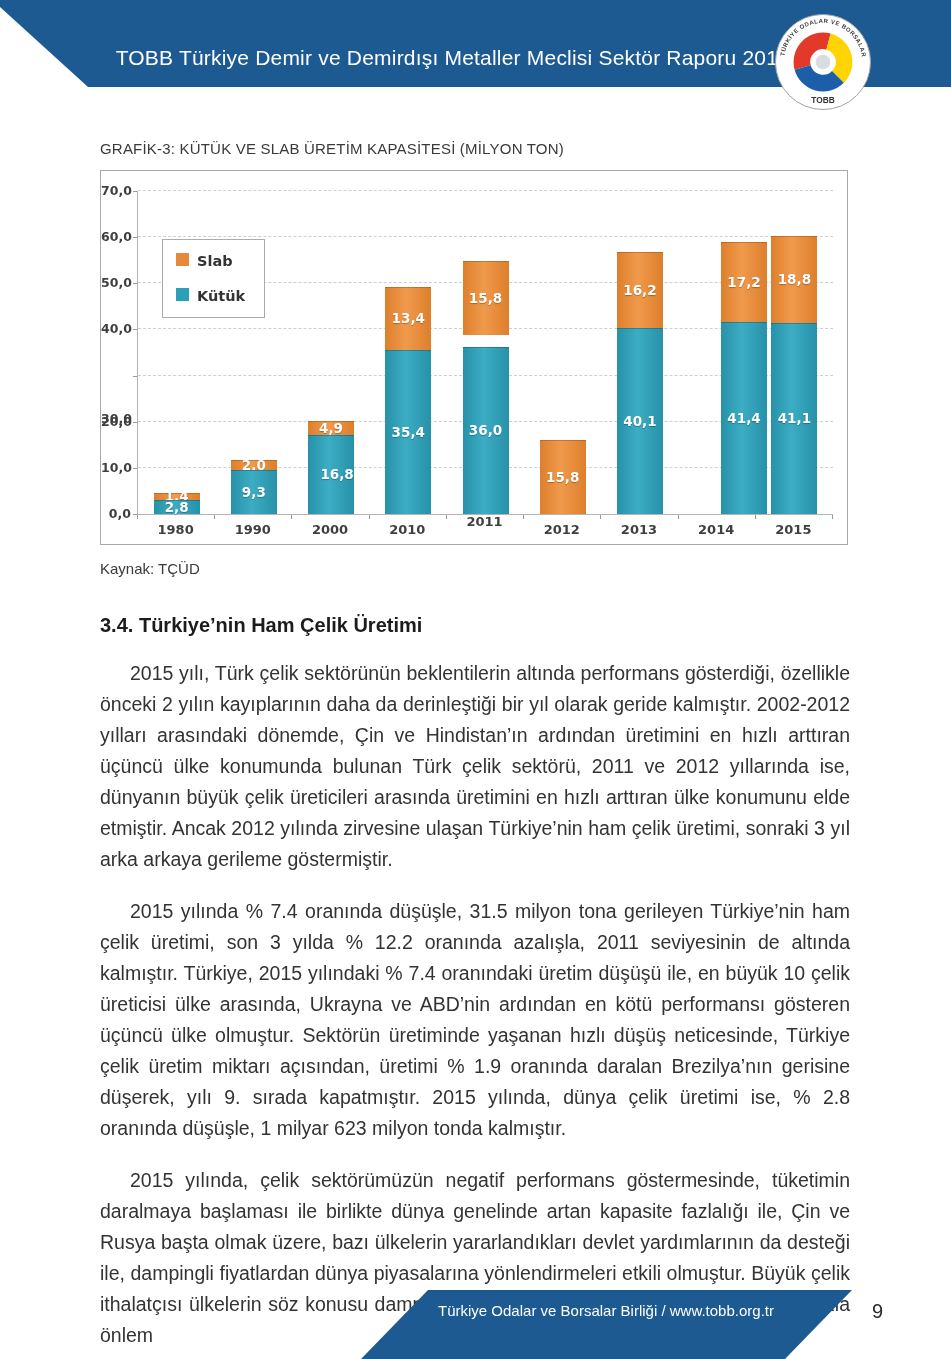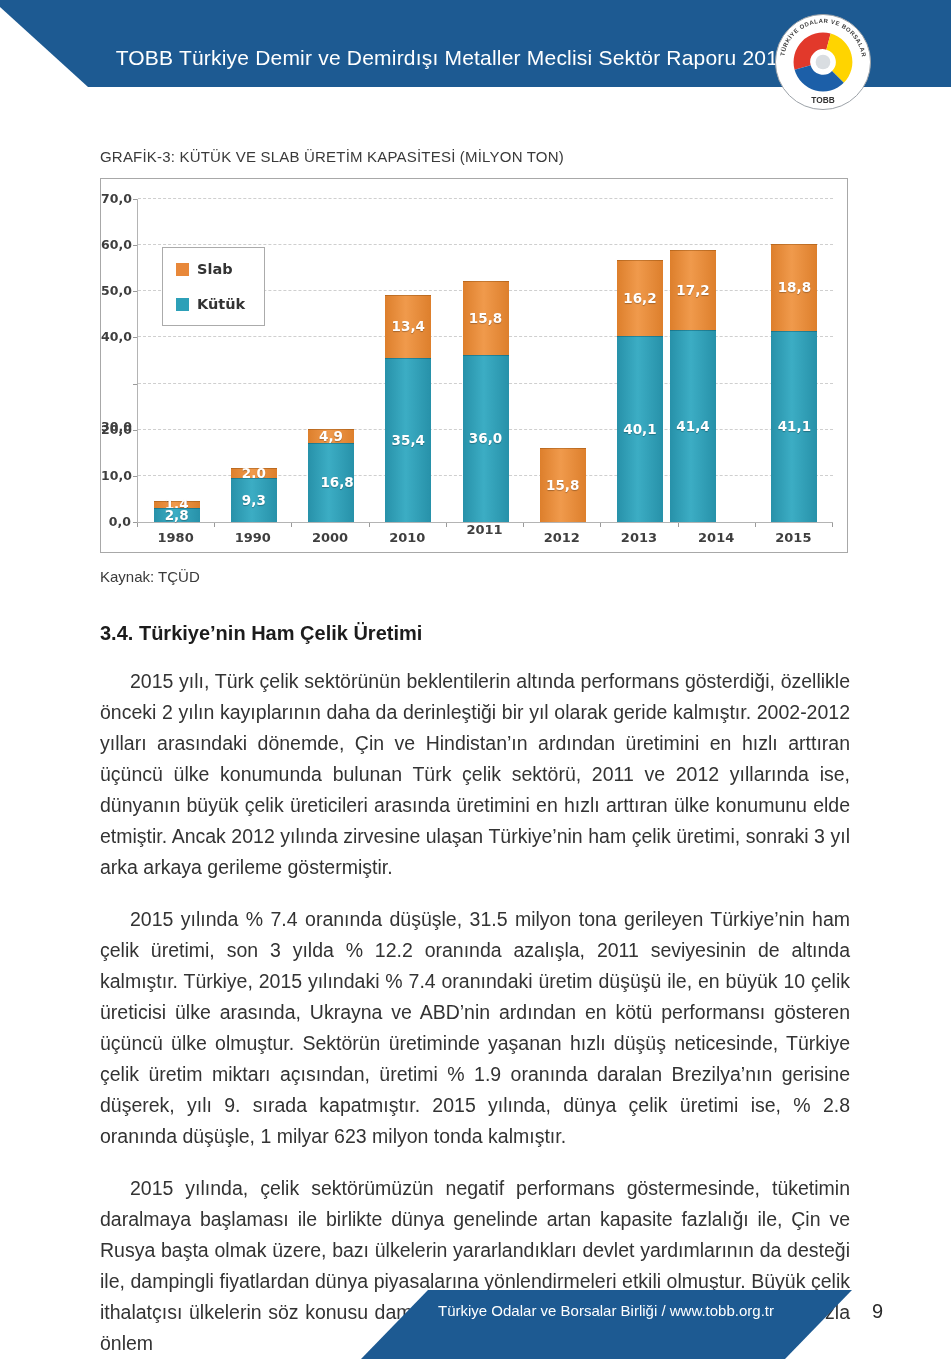"GRAFİK-3: KÜTÜK VE SLAB ÜRETİM" .chart-title { margin-top: 8px -> none }
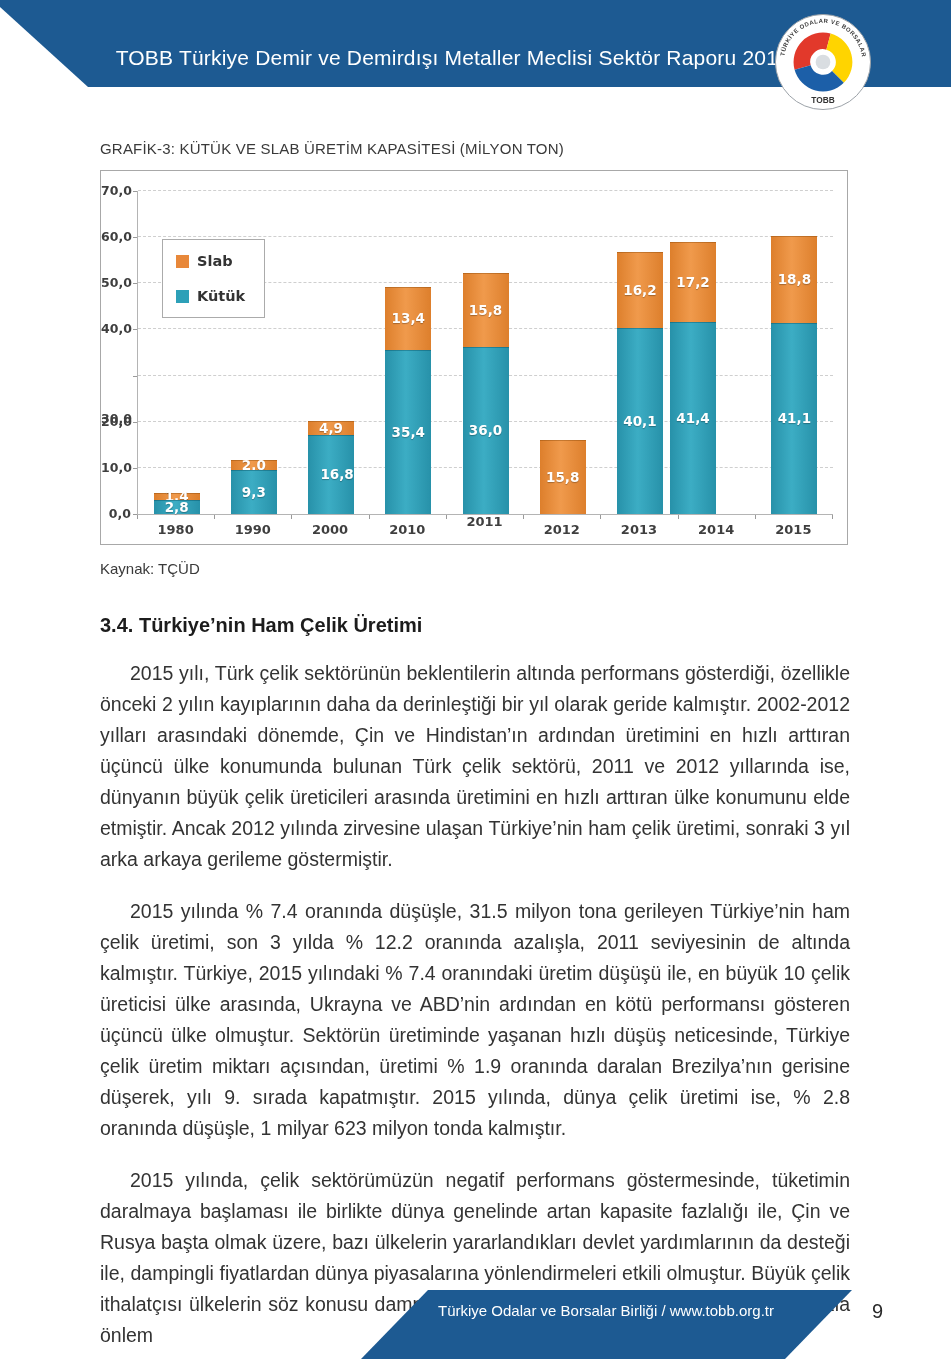"Slab" .legend-row { align-items: center -> flex-start }
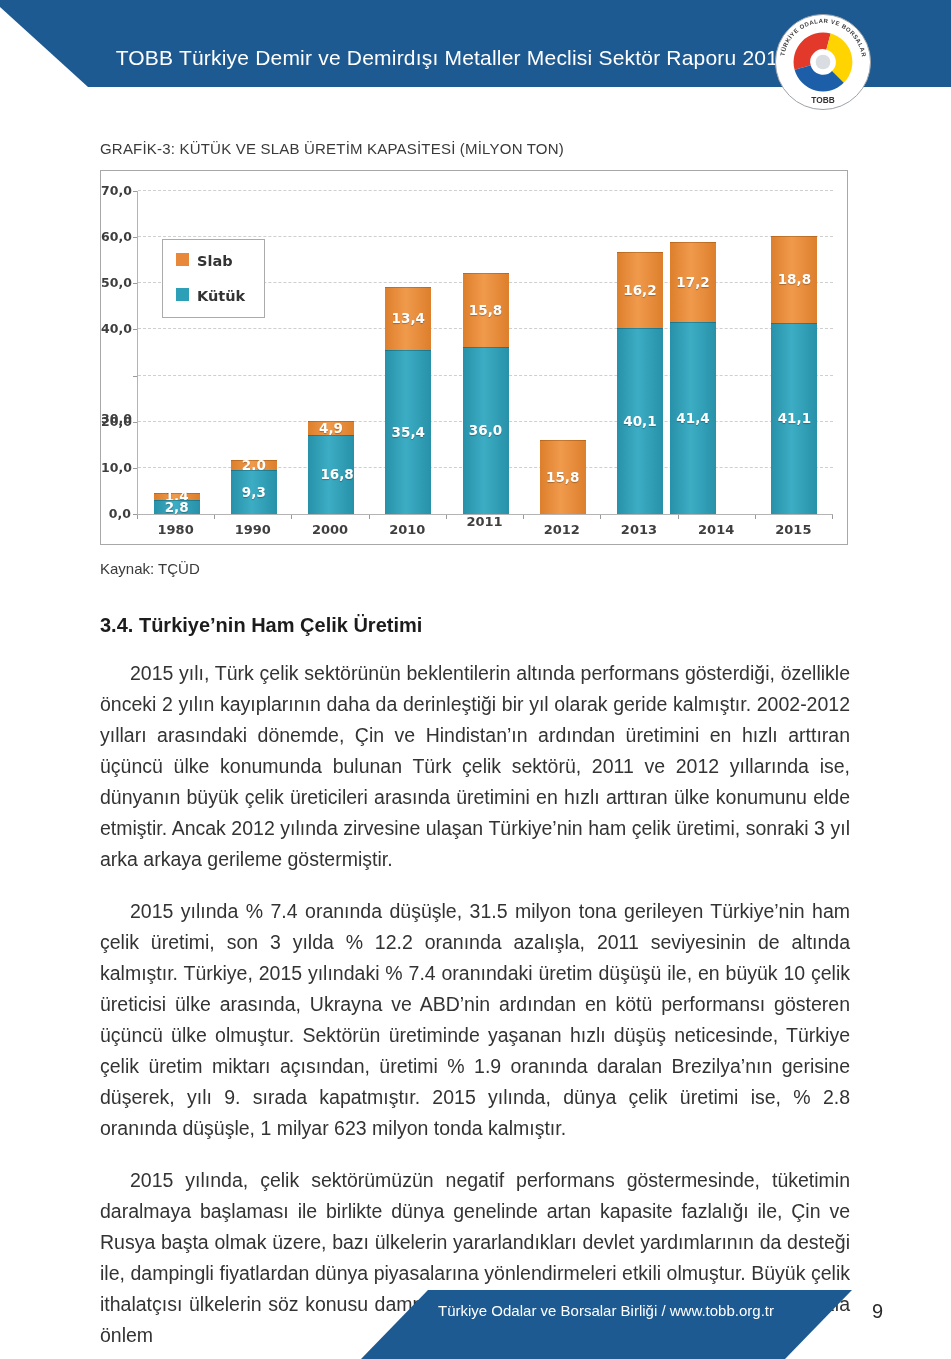"17,2" div.bar-group { left: 532px -> 583px }
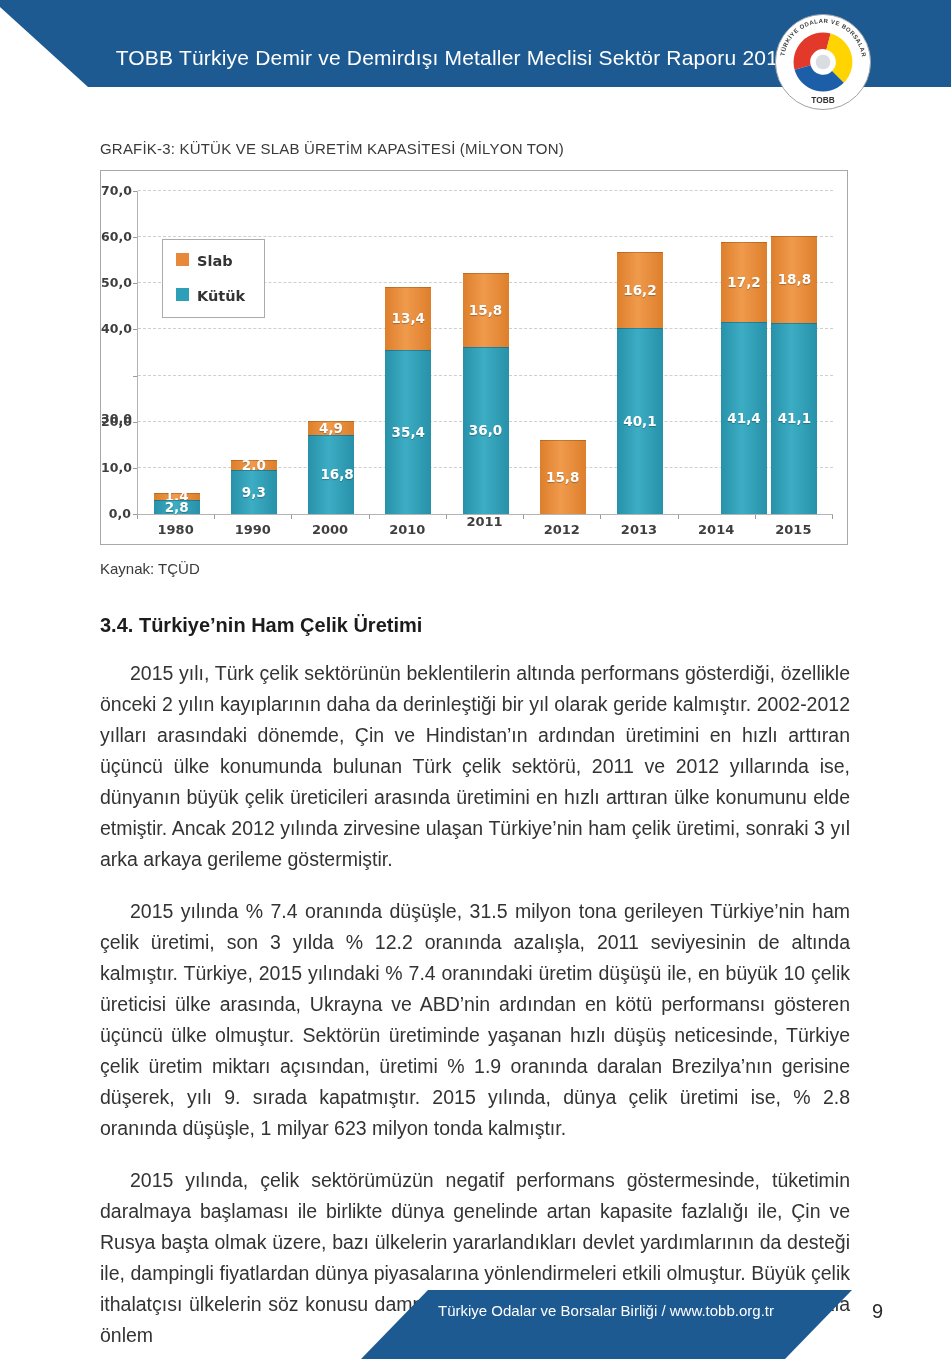"36,0" div.seg { margin-top: none -> 12px }
